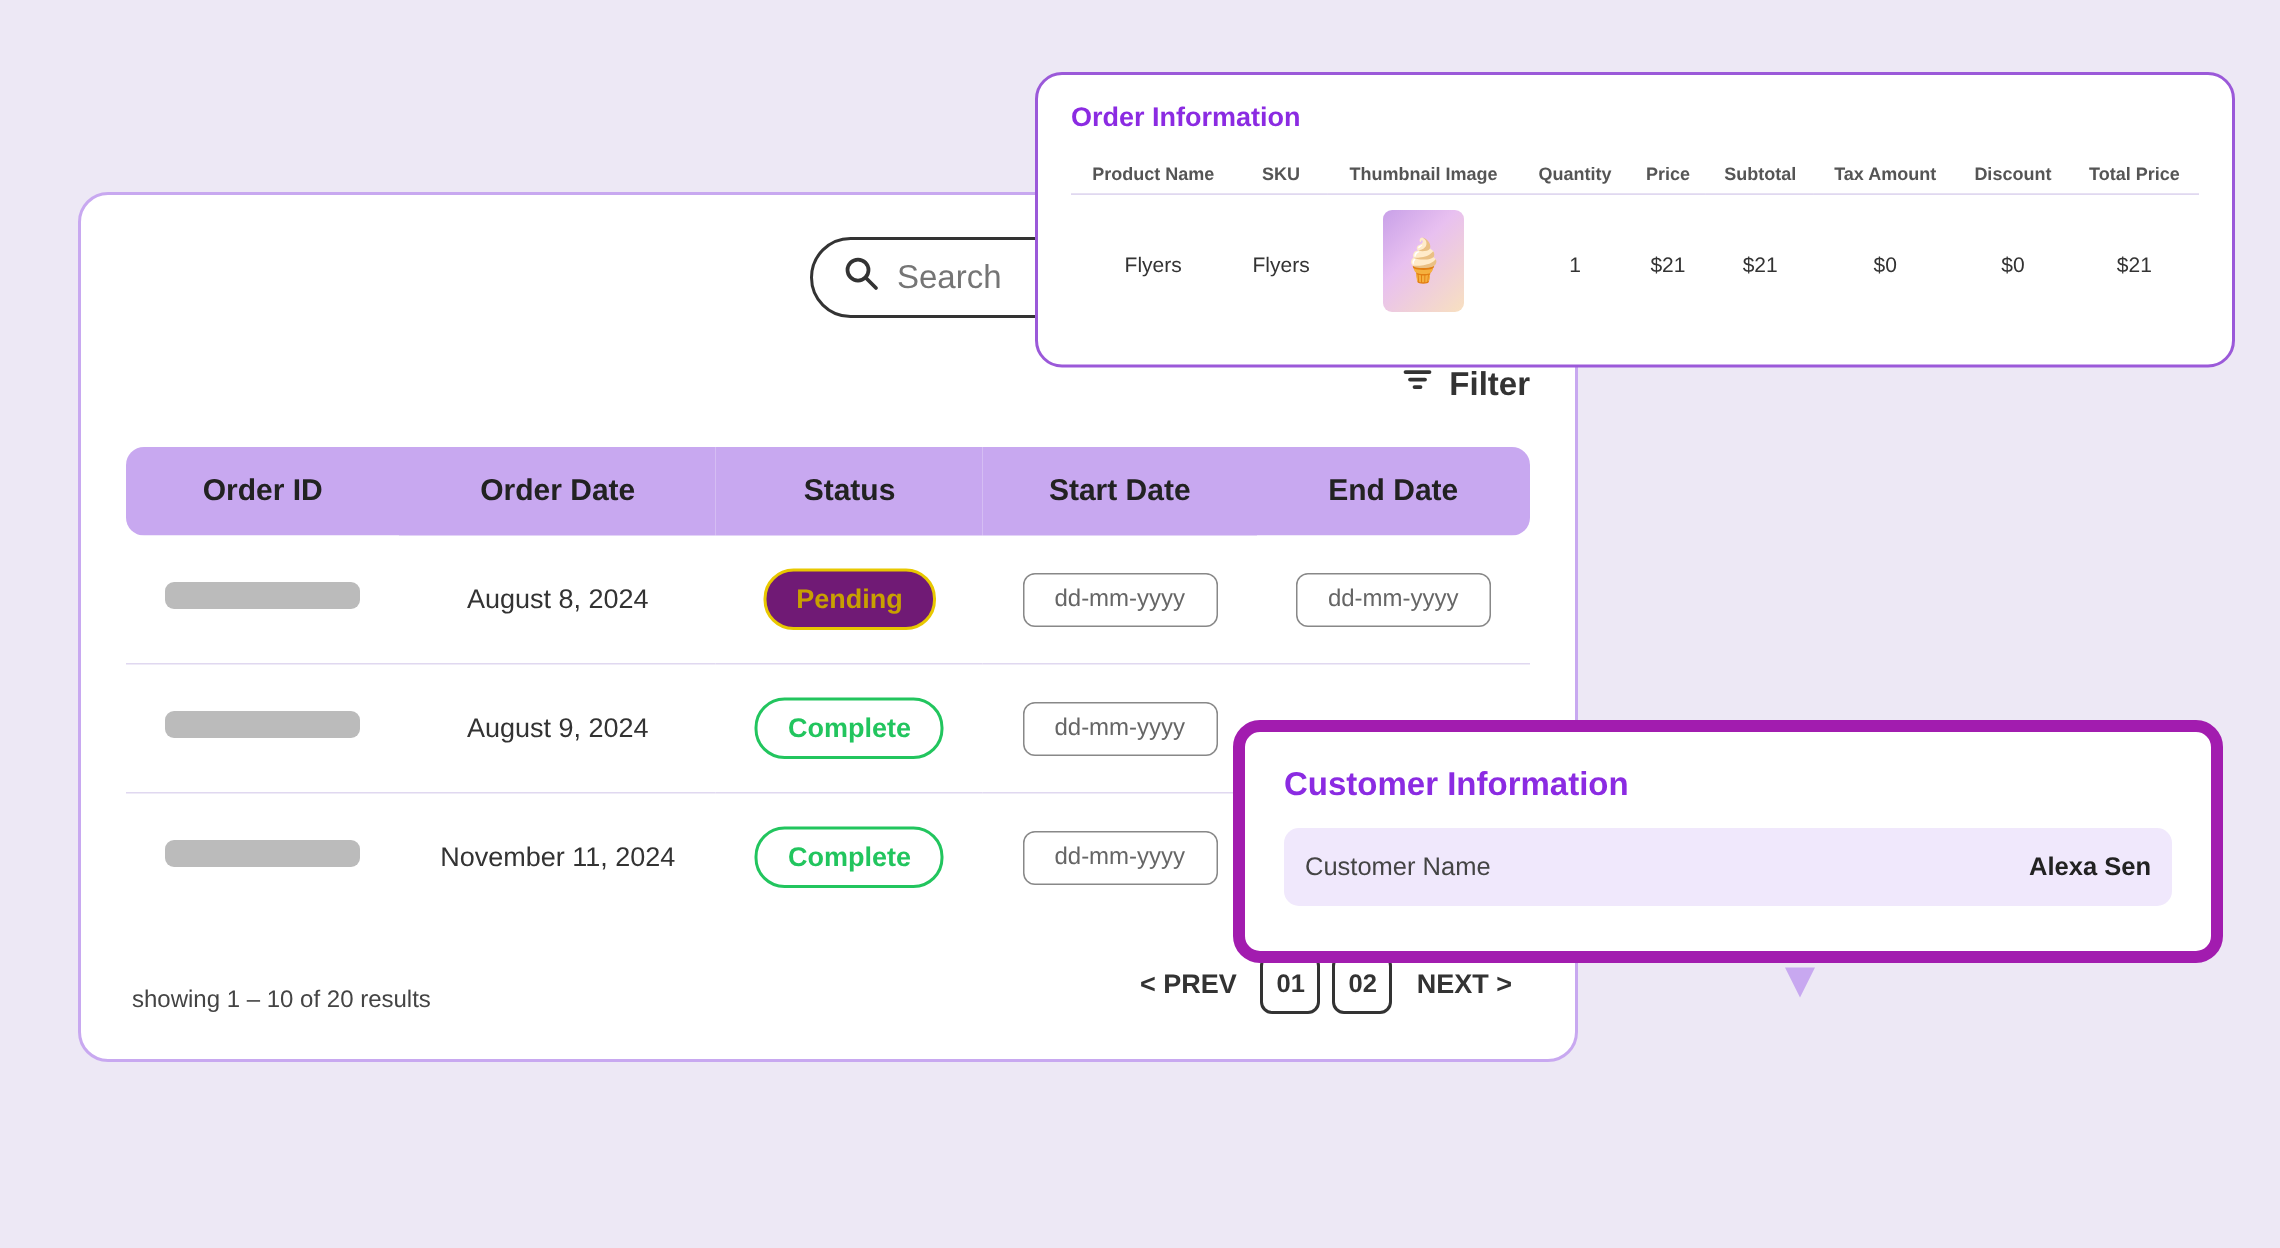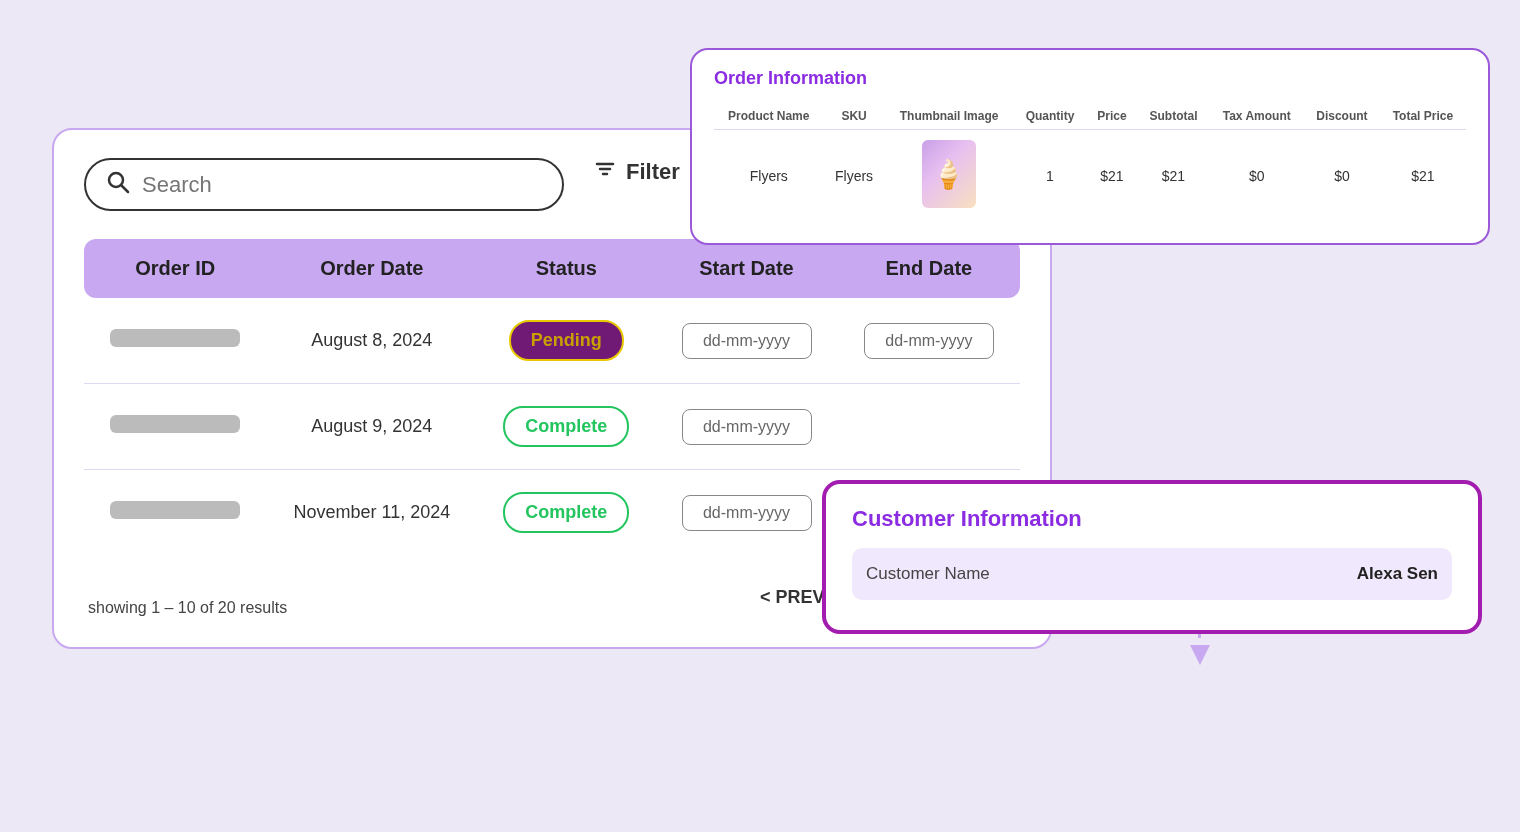"Search" .toolbar { align-items: flex-start -> flex-end; flex-direction: none -> column }
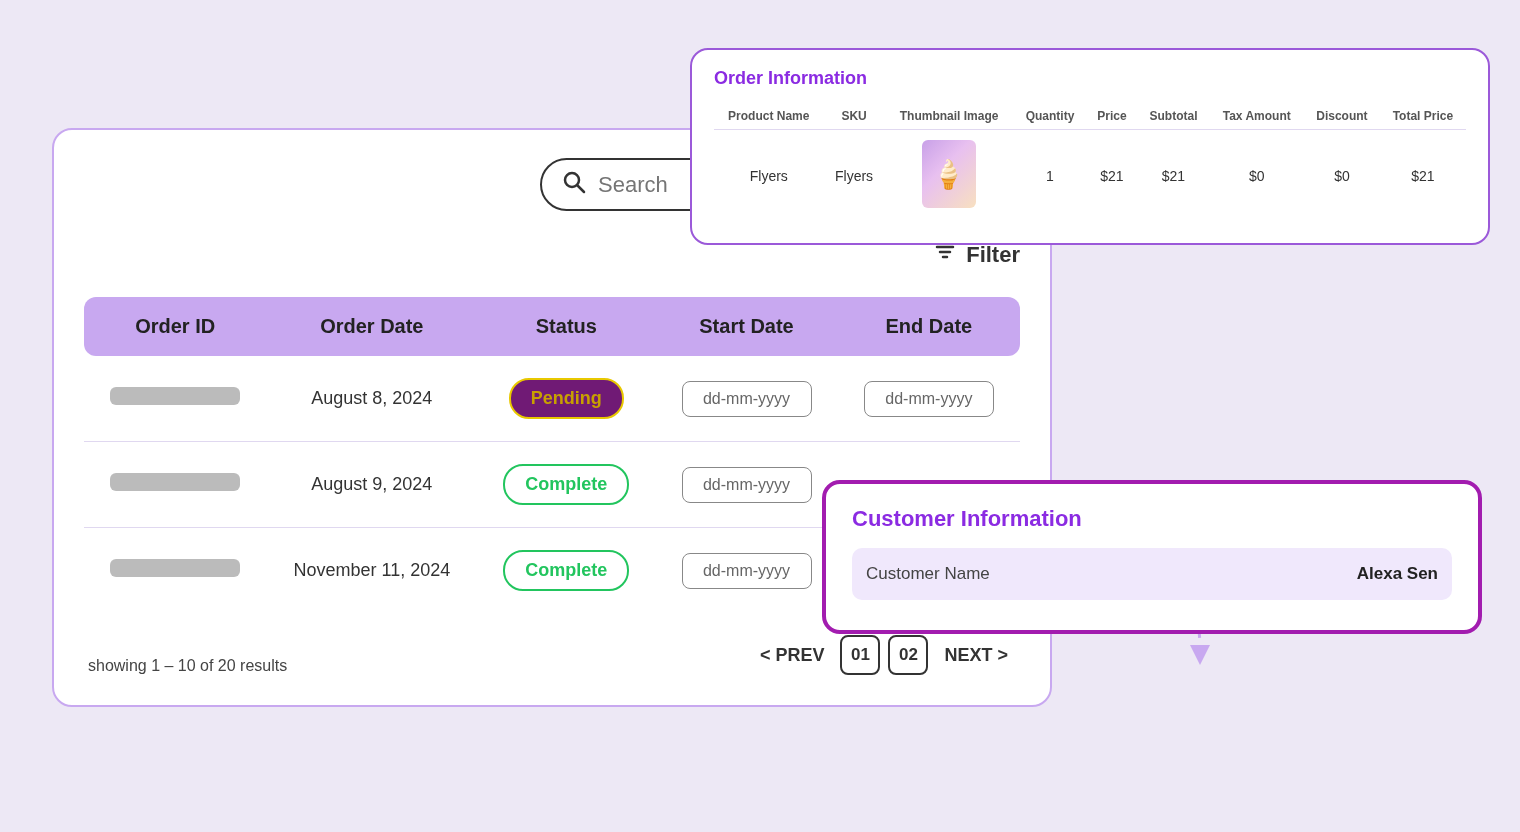"Customer Information" .customer-info-panel { border: 4px solid #a21caf -> 8px solid #a21caf }
